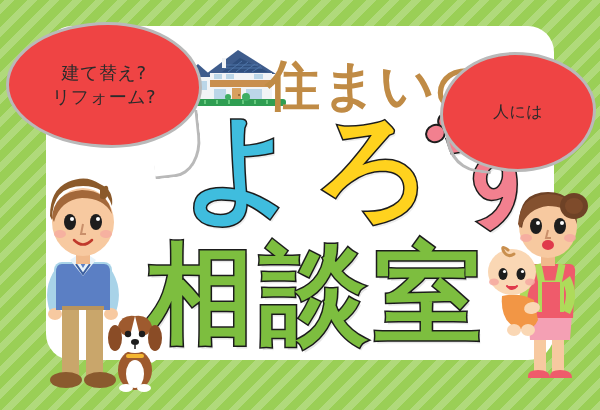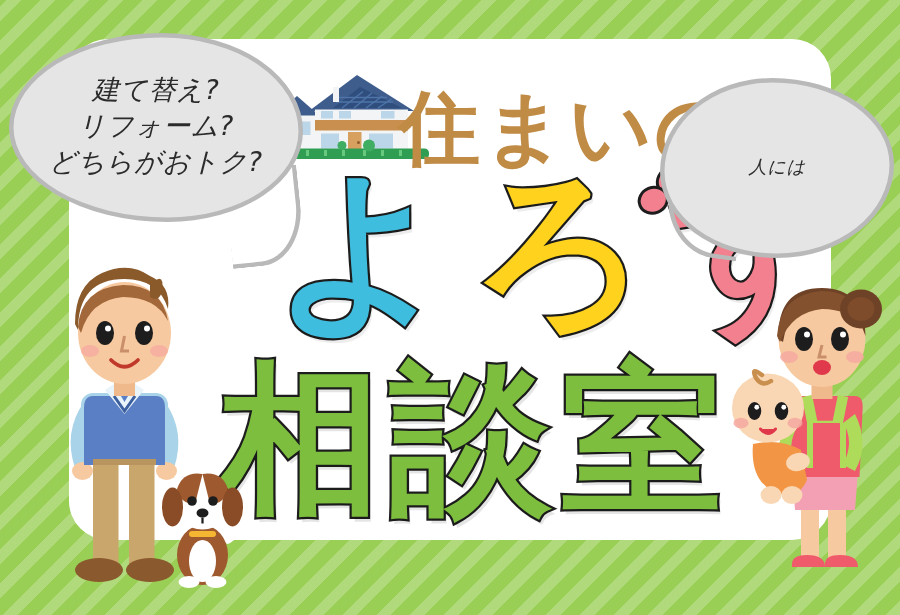"建て替え?" .bubble { background: #e5e5e5 -> #ef4444; font-style: italic -> none }
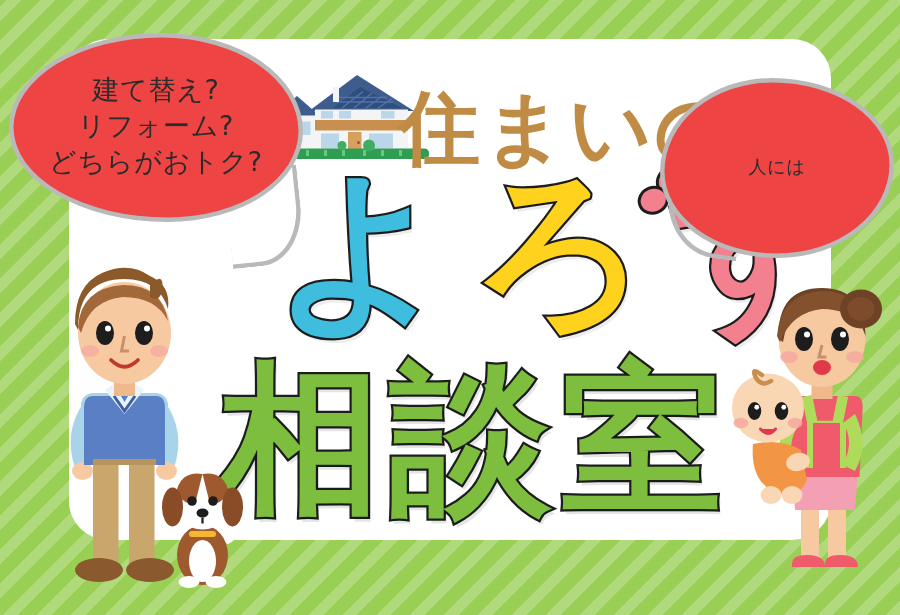"どちらがおトク?" span { html: <span>どちらがおトク?</span> -> none }
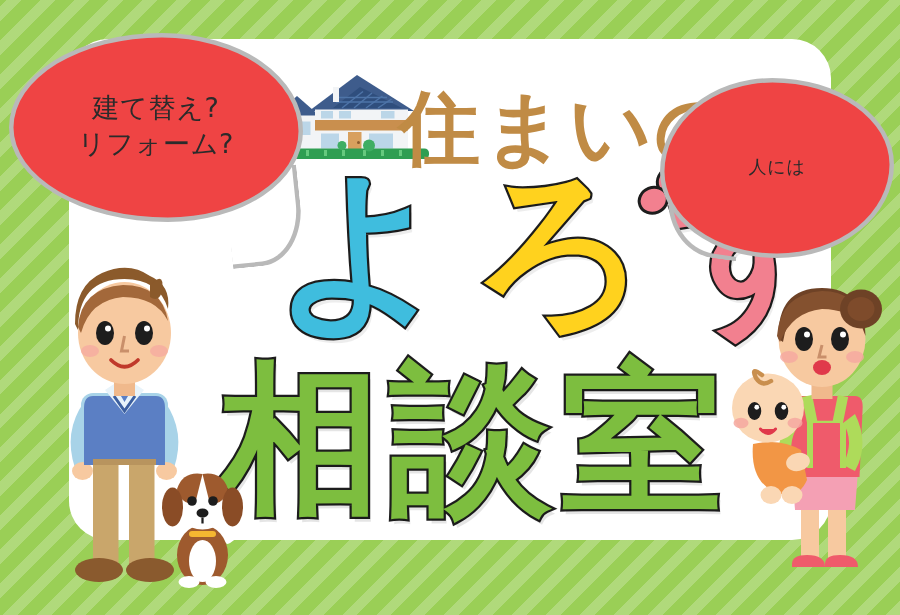"人には" .bubble-right .bubble-text { font-size: 12px -> 16px }
